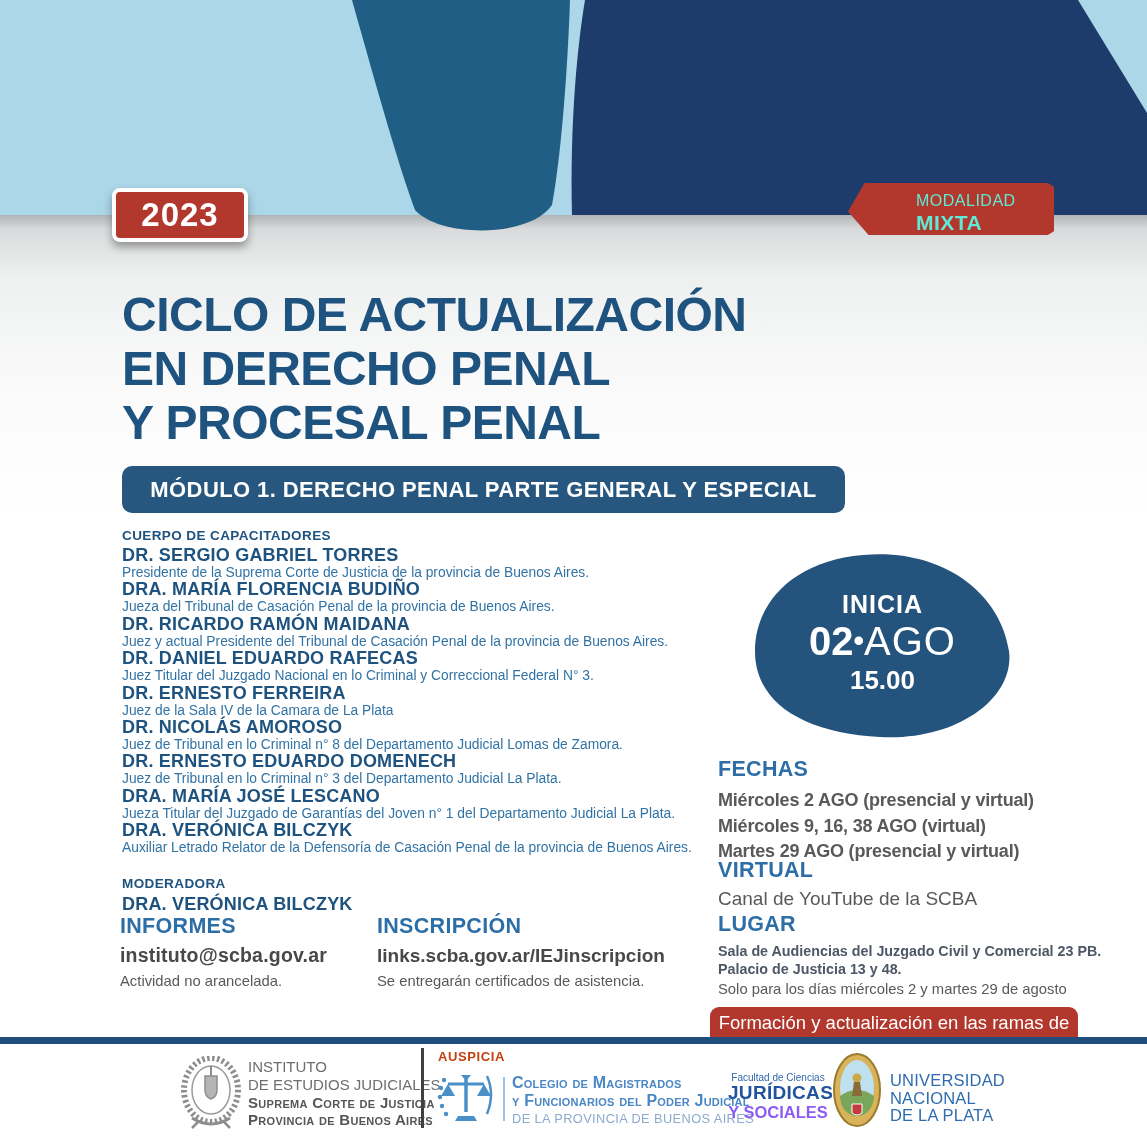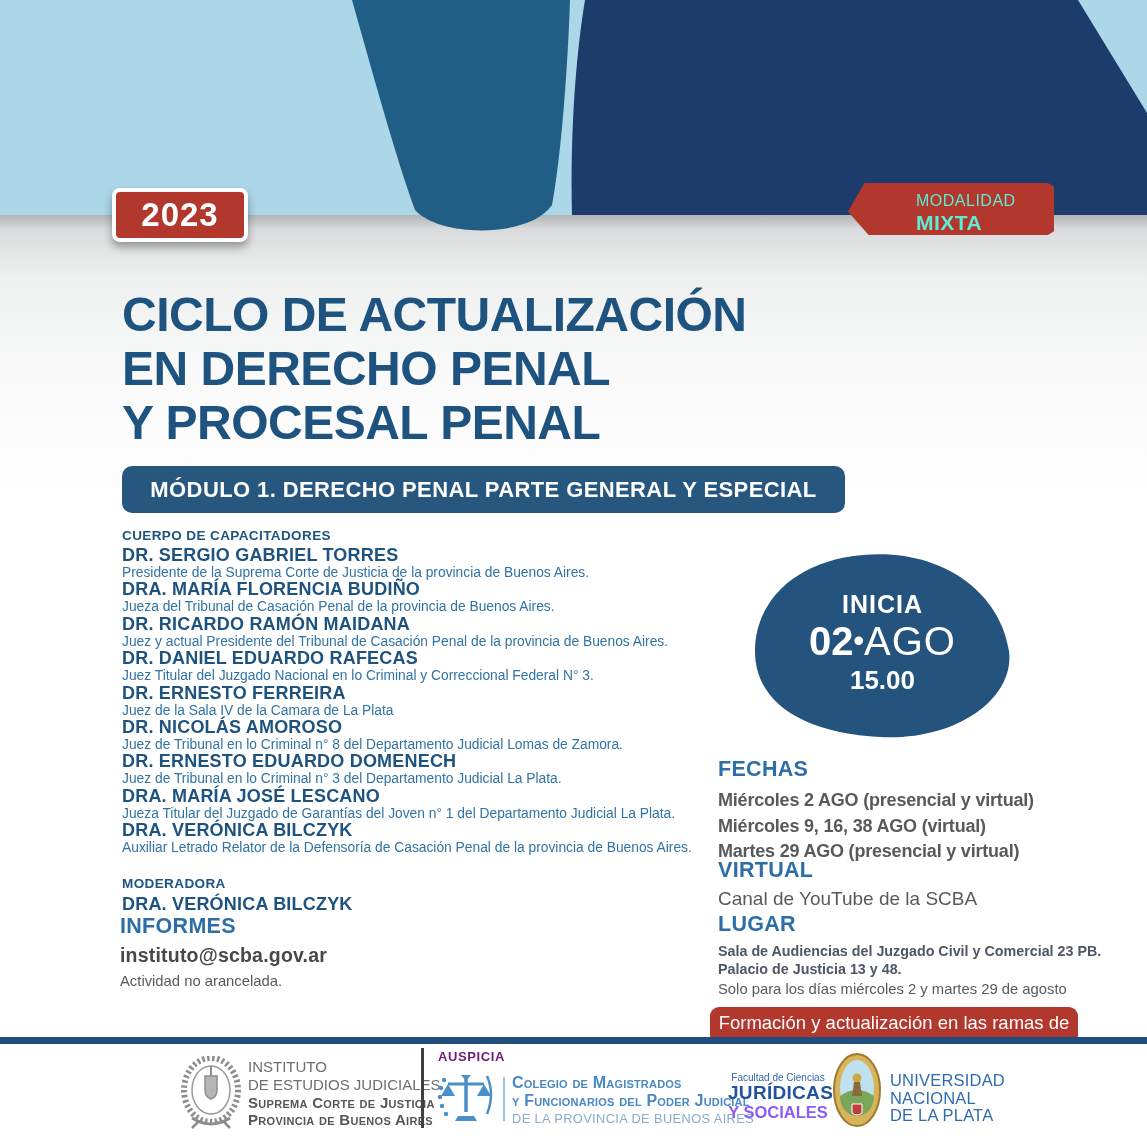"INSCRIPCIÓN" div.inscripcion { html: none -> <div> <div>INSCRIPCIÓN</div> <div>links.scba.gov.ar/IEJinscripcion</div> <div>Se entregarán certificados de asistencia.</div> </div> }
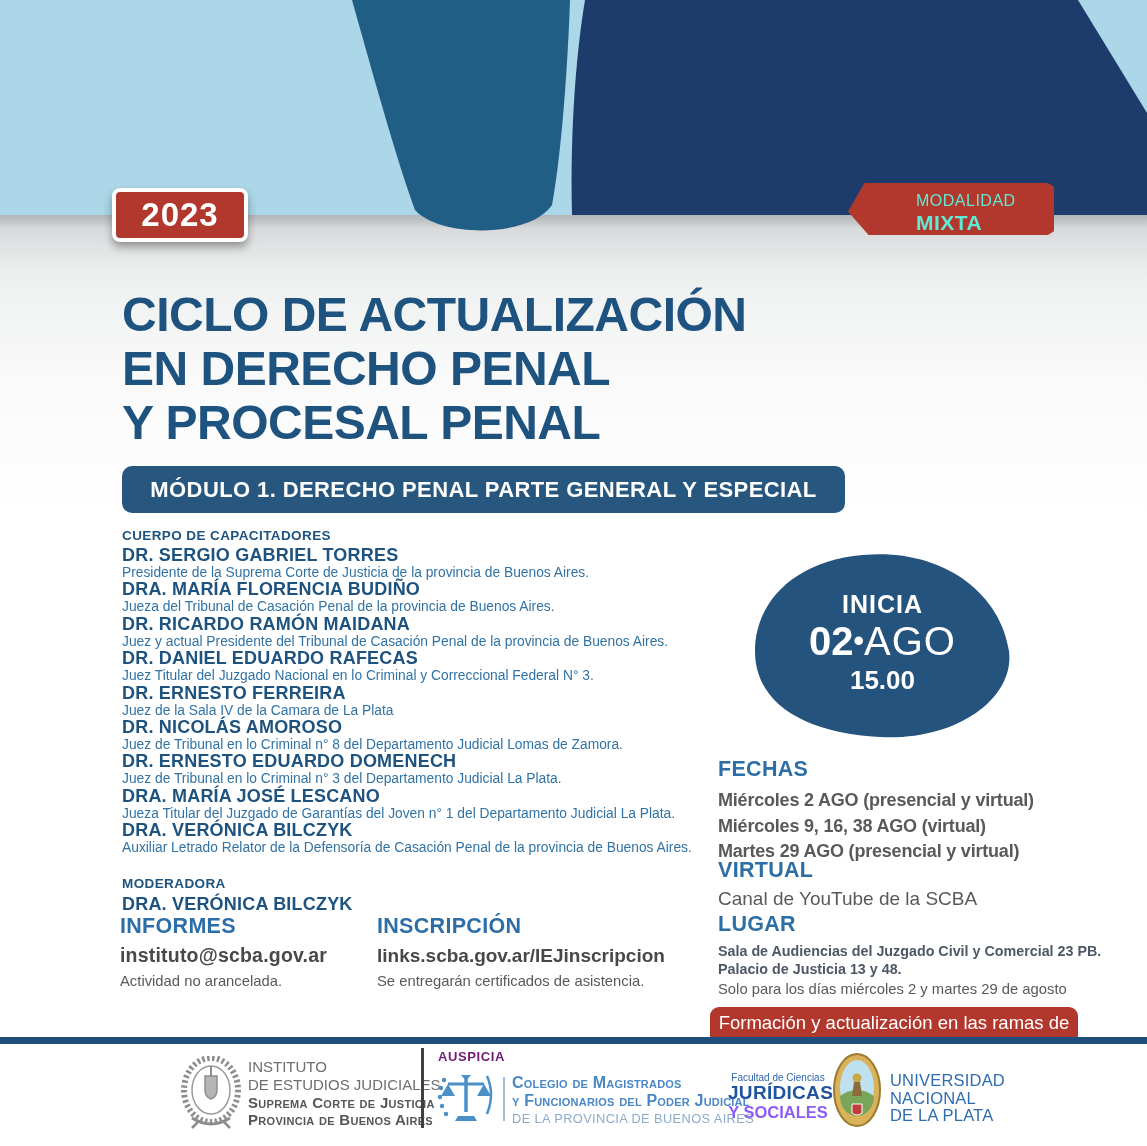"AUSPICIA" .auspicia-label { color: #701a75 -> #c2410c }
